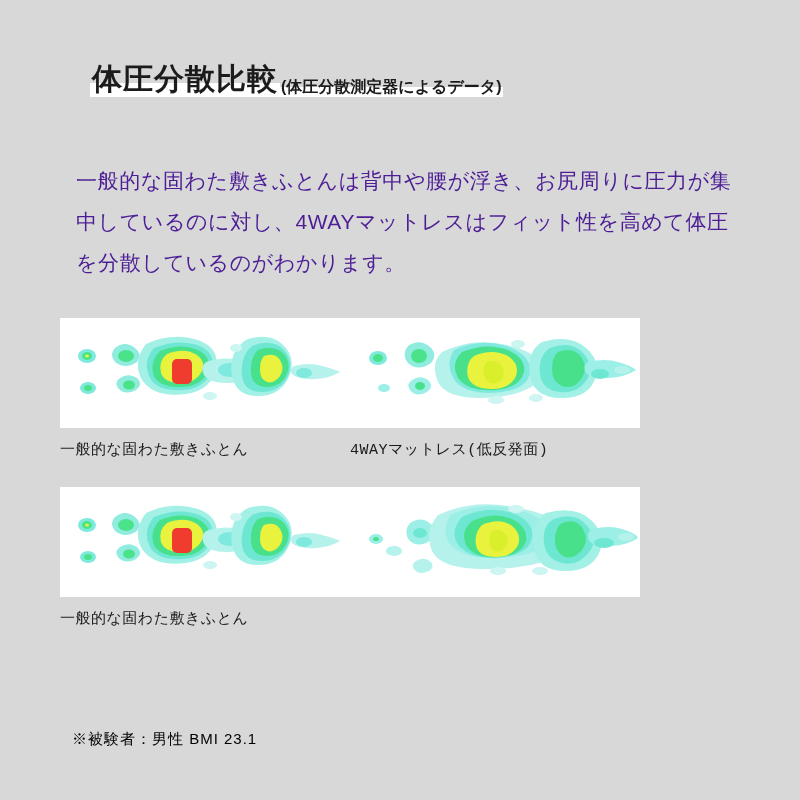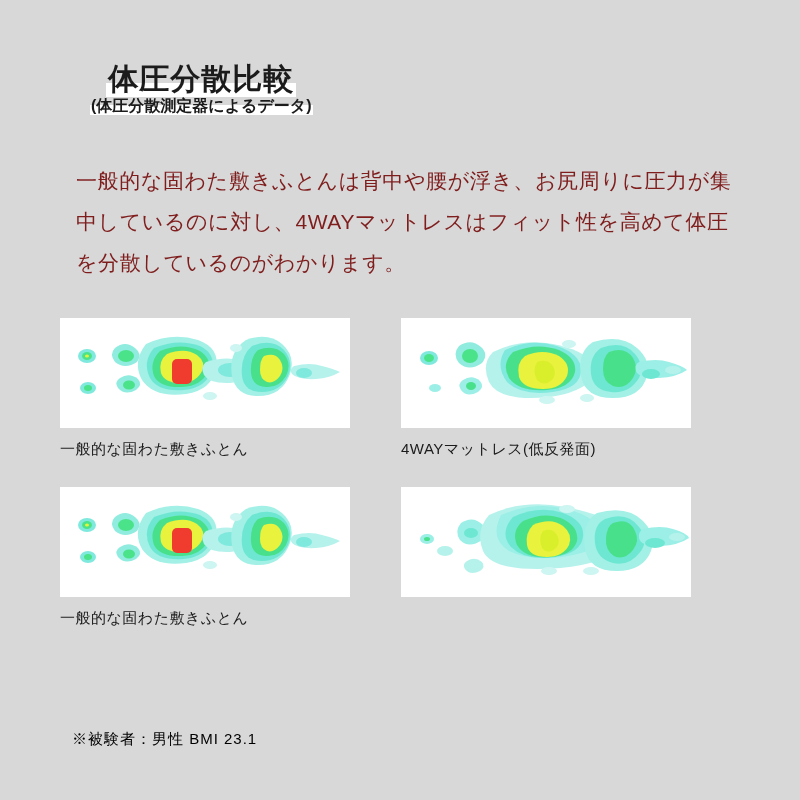"体圧分散比較" .title-wrap { align-items: center -> flex-end; flex-direction: column -> none }
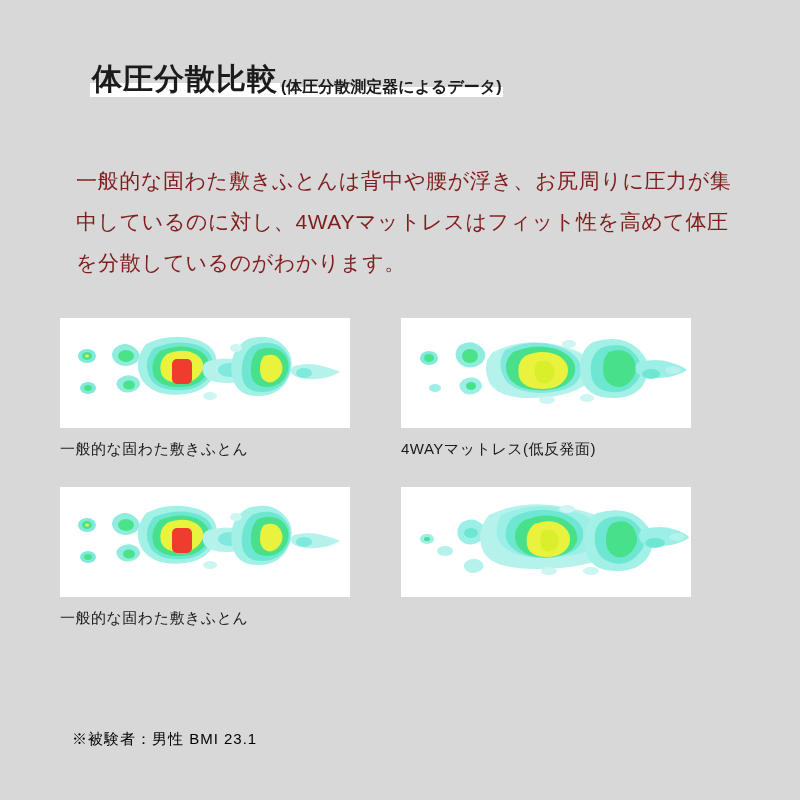"一般的な固わた敷きふとんは背中や腰が浮き、お尻周りに圧力が集中しているのに対し、" .lead { color: #7f1d1d -> #4c1d95 }
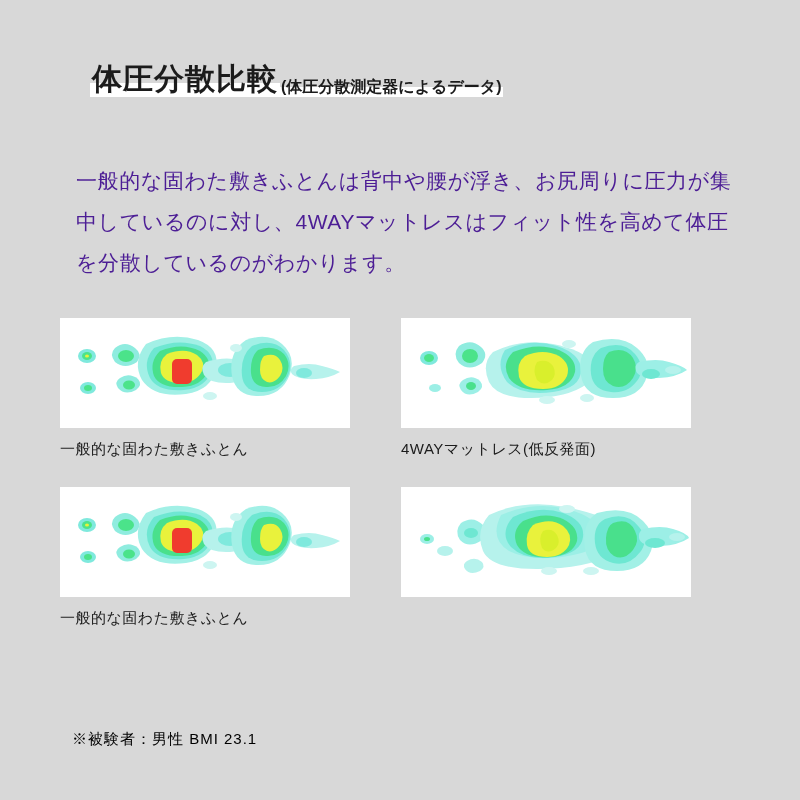"一般的な固わた敷きふとん" .row { font-family: none -> Liberation Mono, monospace; gap: 51px -> none }
